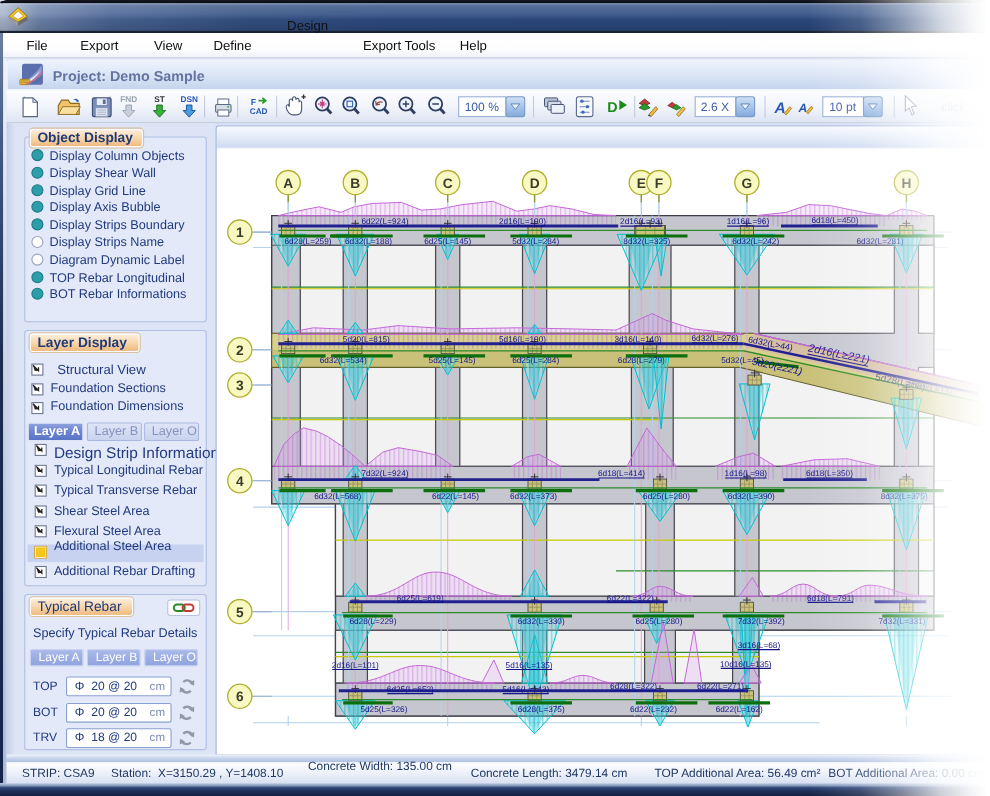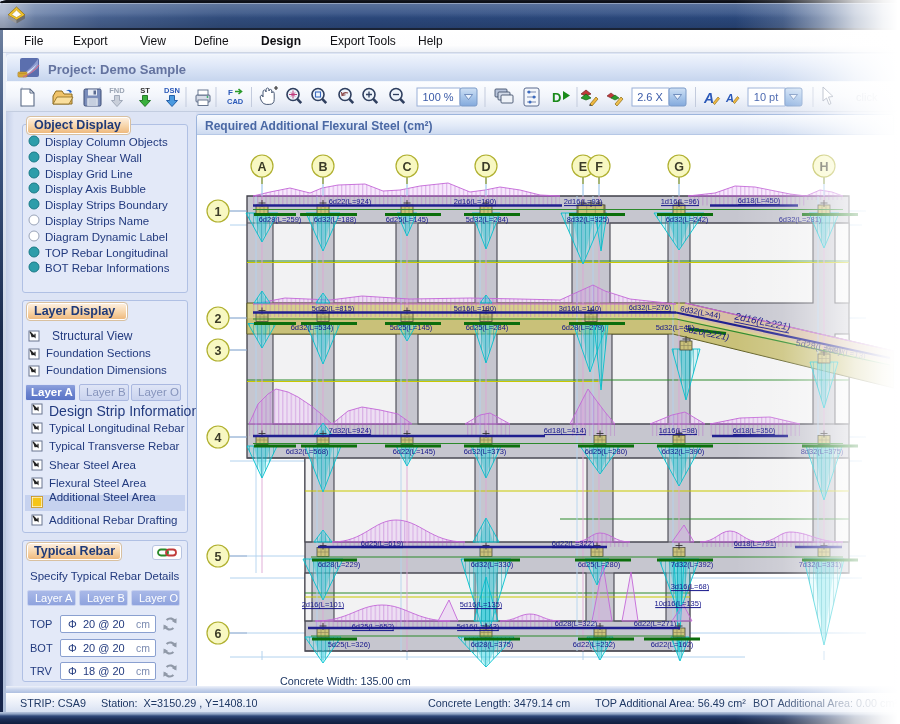"Design" div.abs { font-weight: 700 -> 400; top: 34px -> 16px }
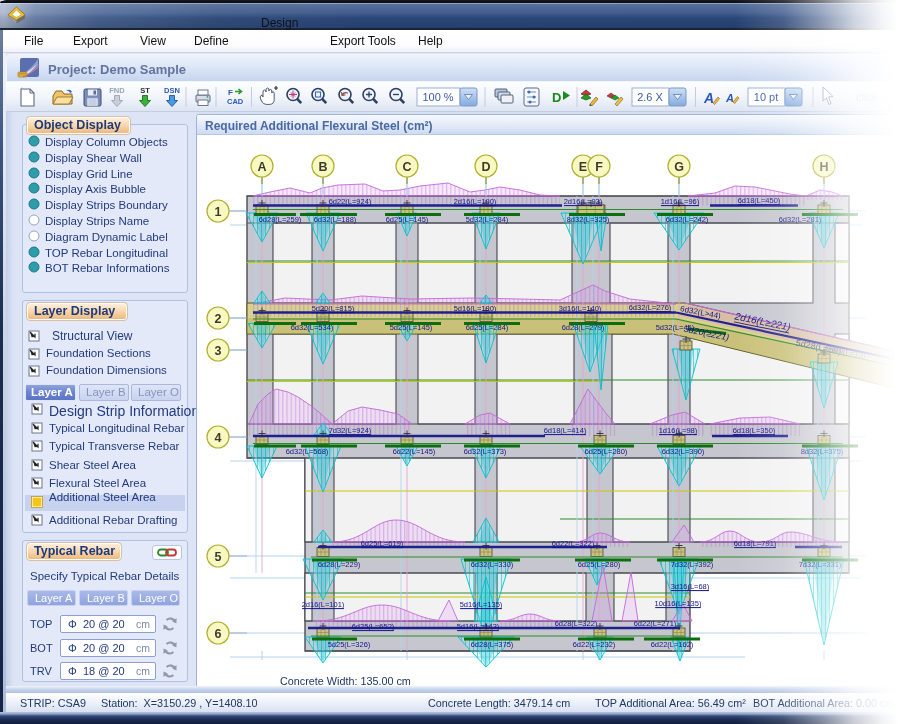"Required Additional Flexural Steel (cm²)" div.abs { html: <div>Required Additional Flexural Steel (cm²)</div> -> none }
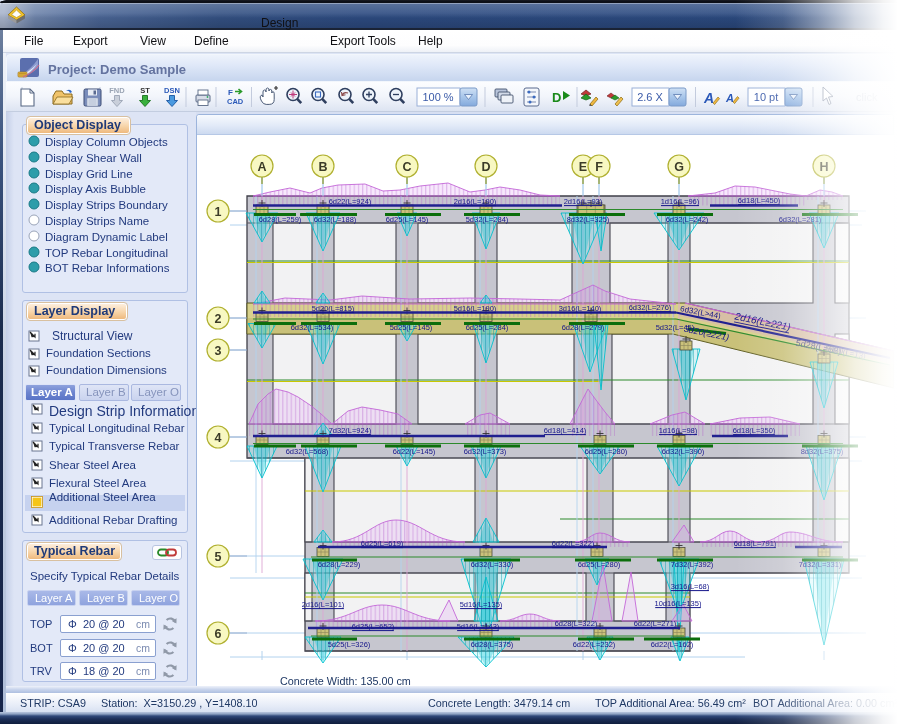"Typical Rebar" div.abs { font-weight: bold -> normal }
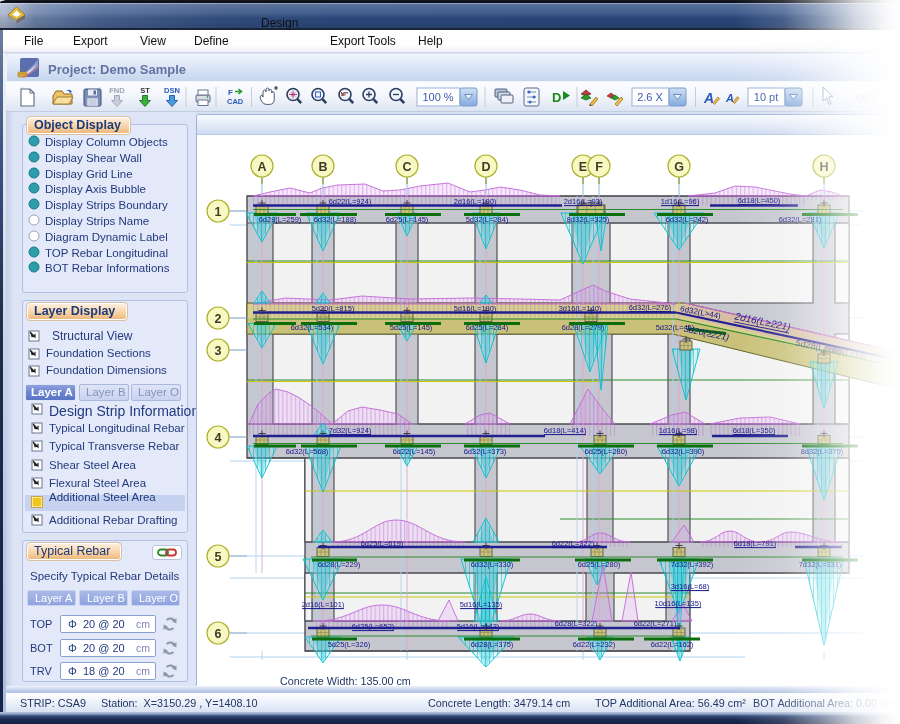"Concrete Width: 135.00 cm" div.abs { top: 675px -> 691px }
